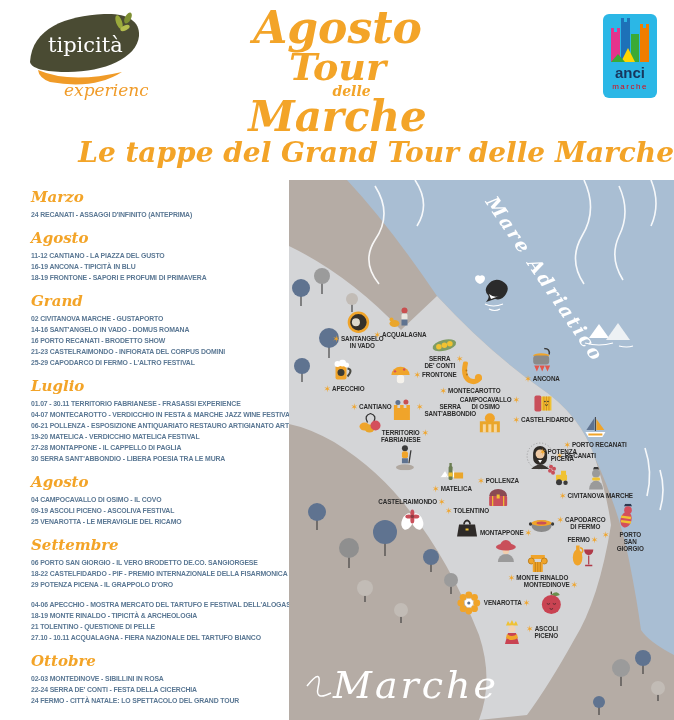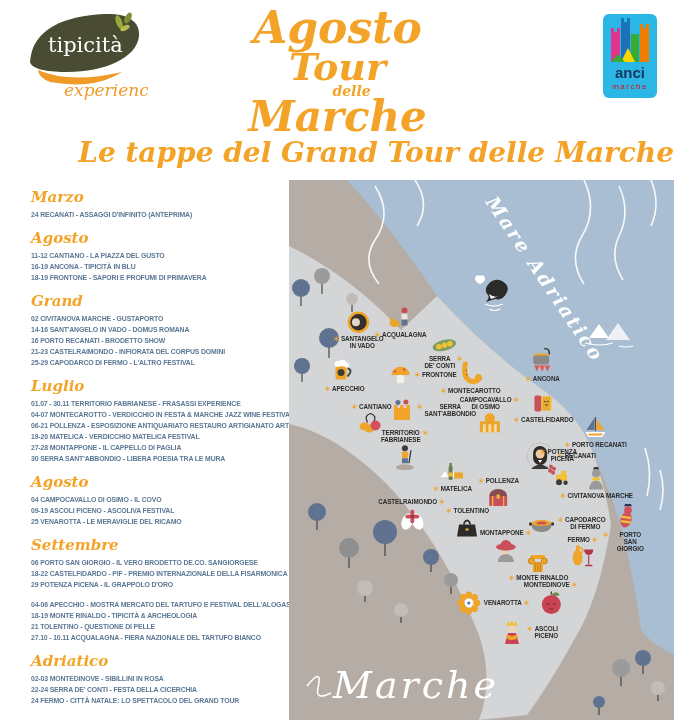"Adriatico" div.mname { text: Adriatico -> Ottobre }
